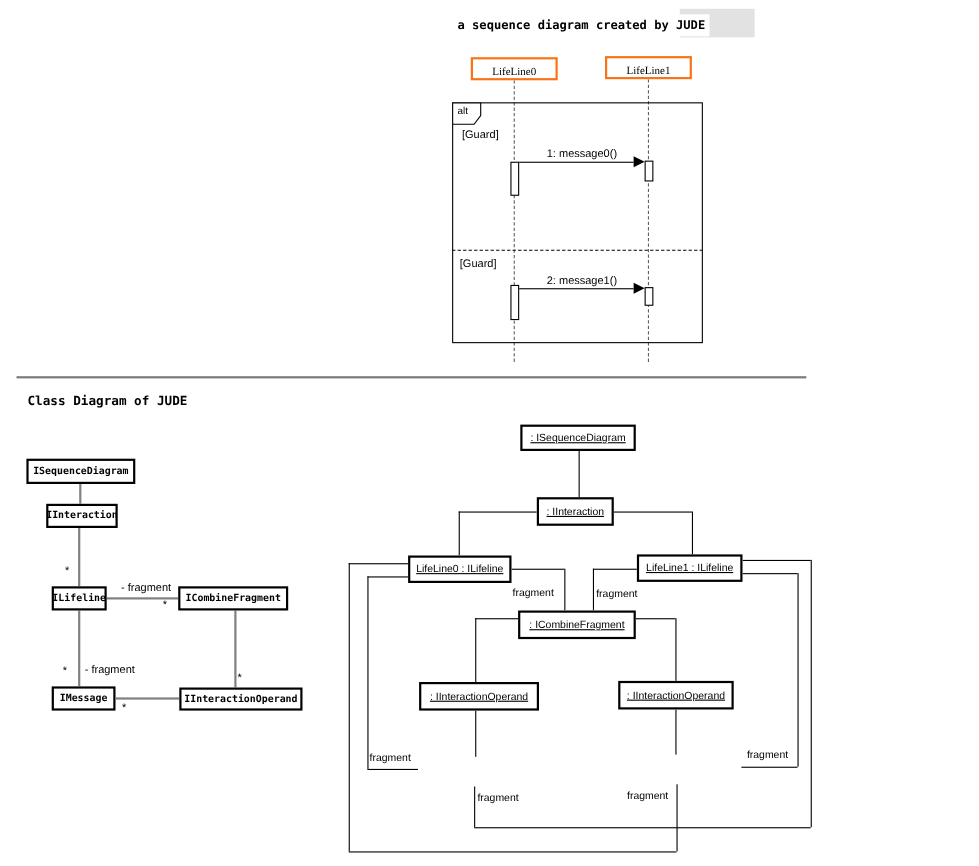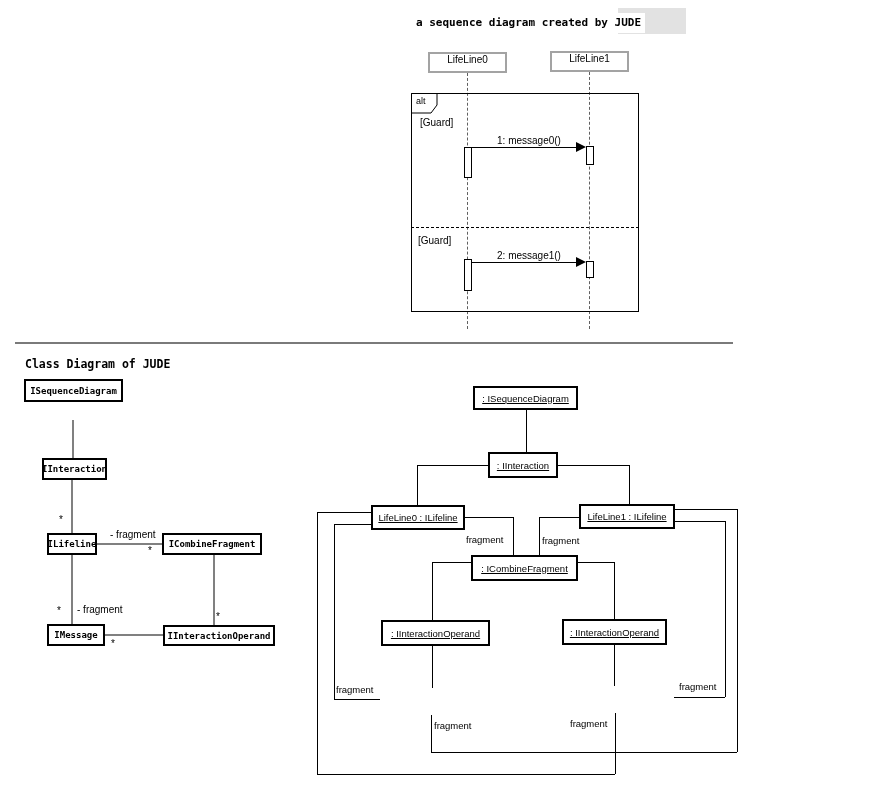"LifeLine0" .headbox { align-items: flex-start -> flex-end; border: 2px solid #a3a3a3 -> 2px solid #f97316; font-family: none -> Liberation Serif, serif }
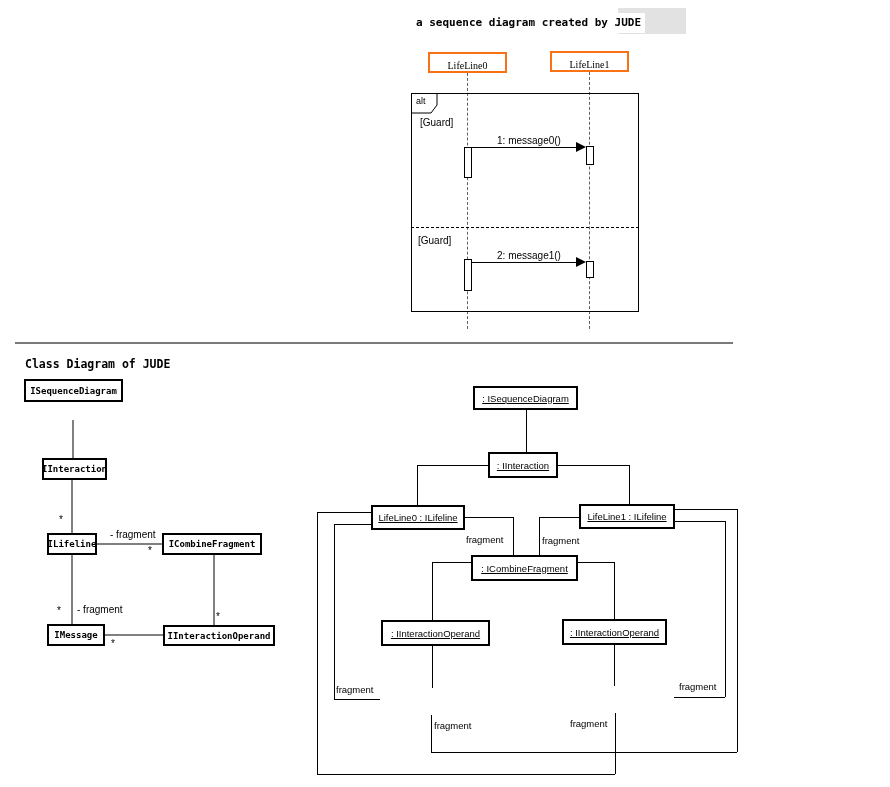"ISequenceDiagram" div.abs { top: 379px -> 417px }
